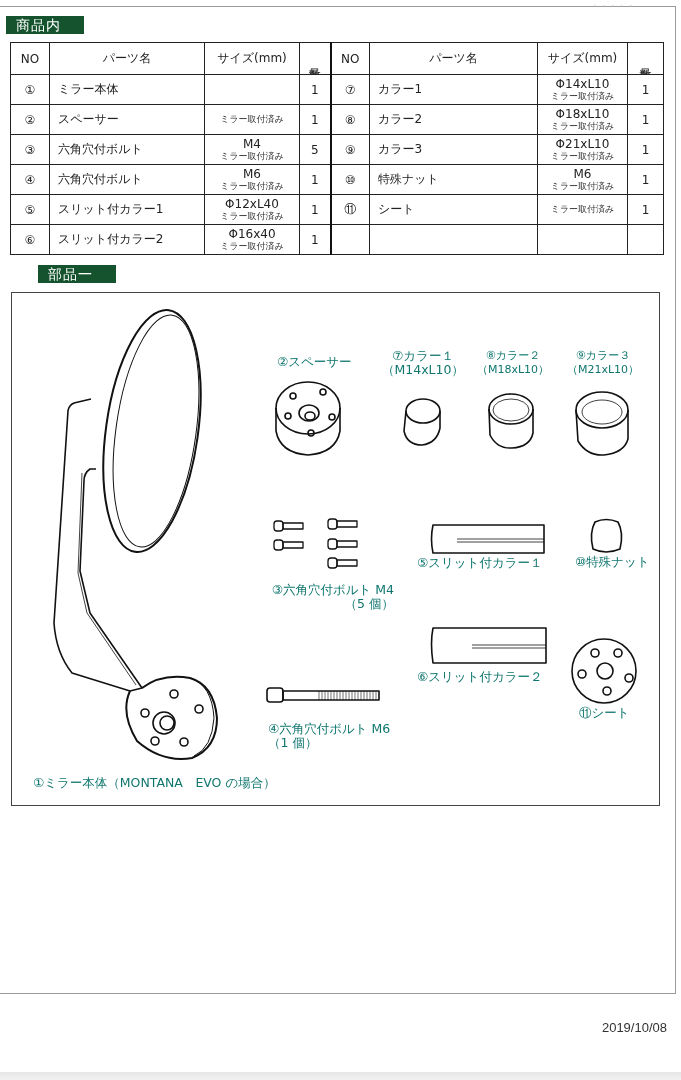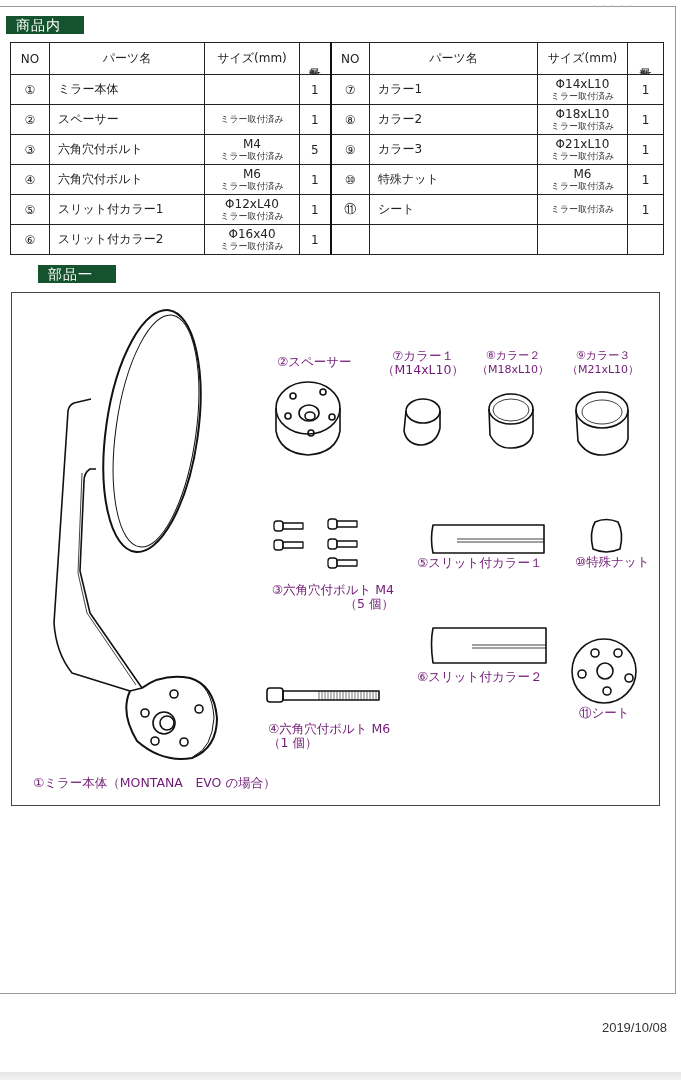"②スペーサー" .lbl { color: #701a75 -> #0f766e }
